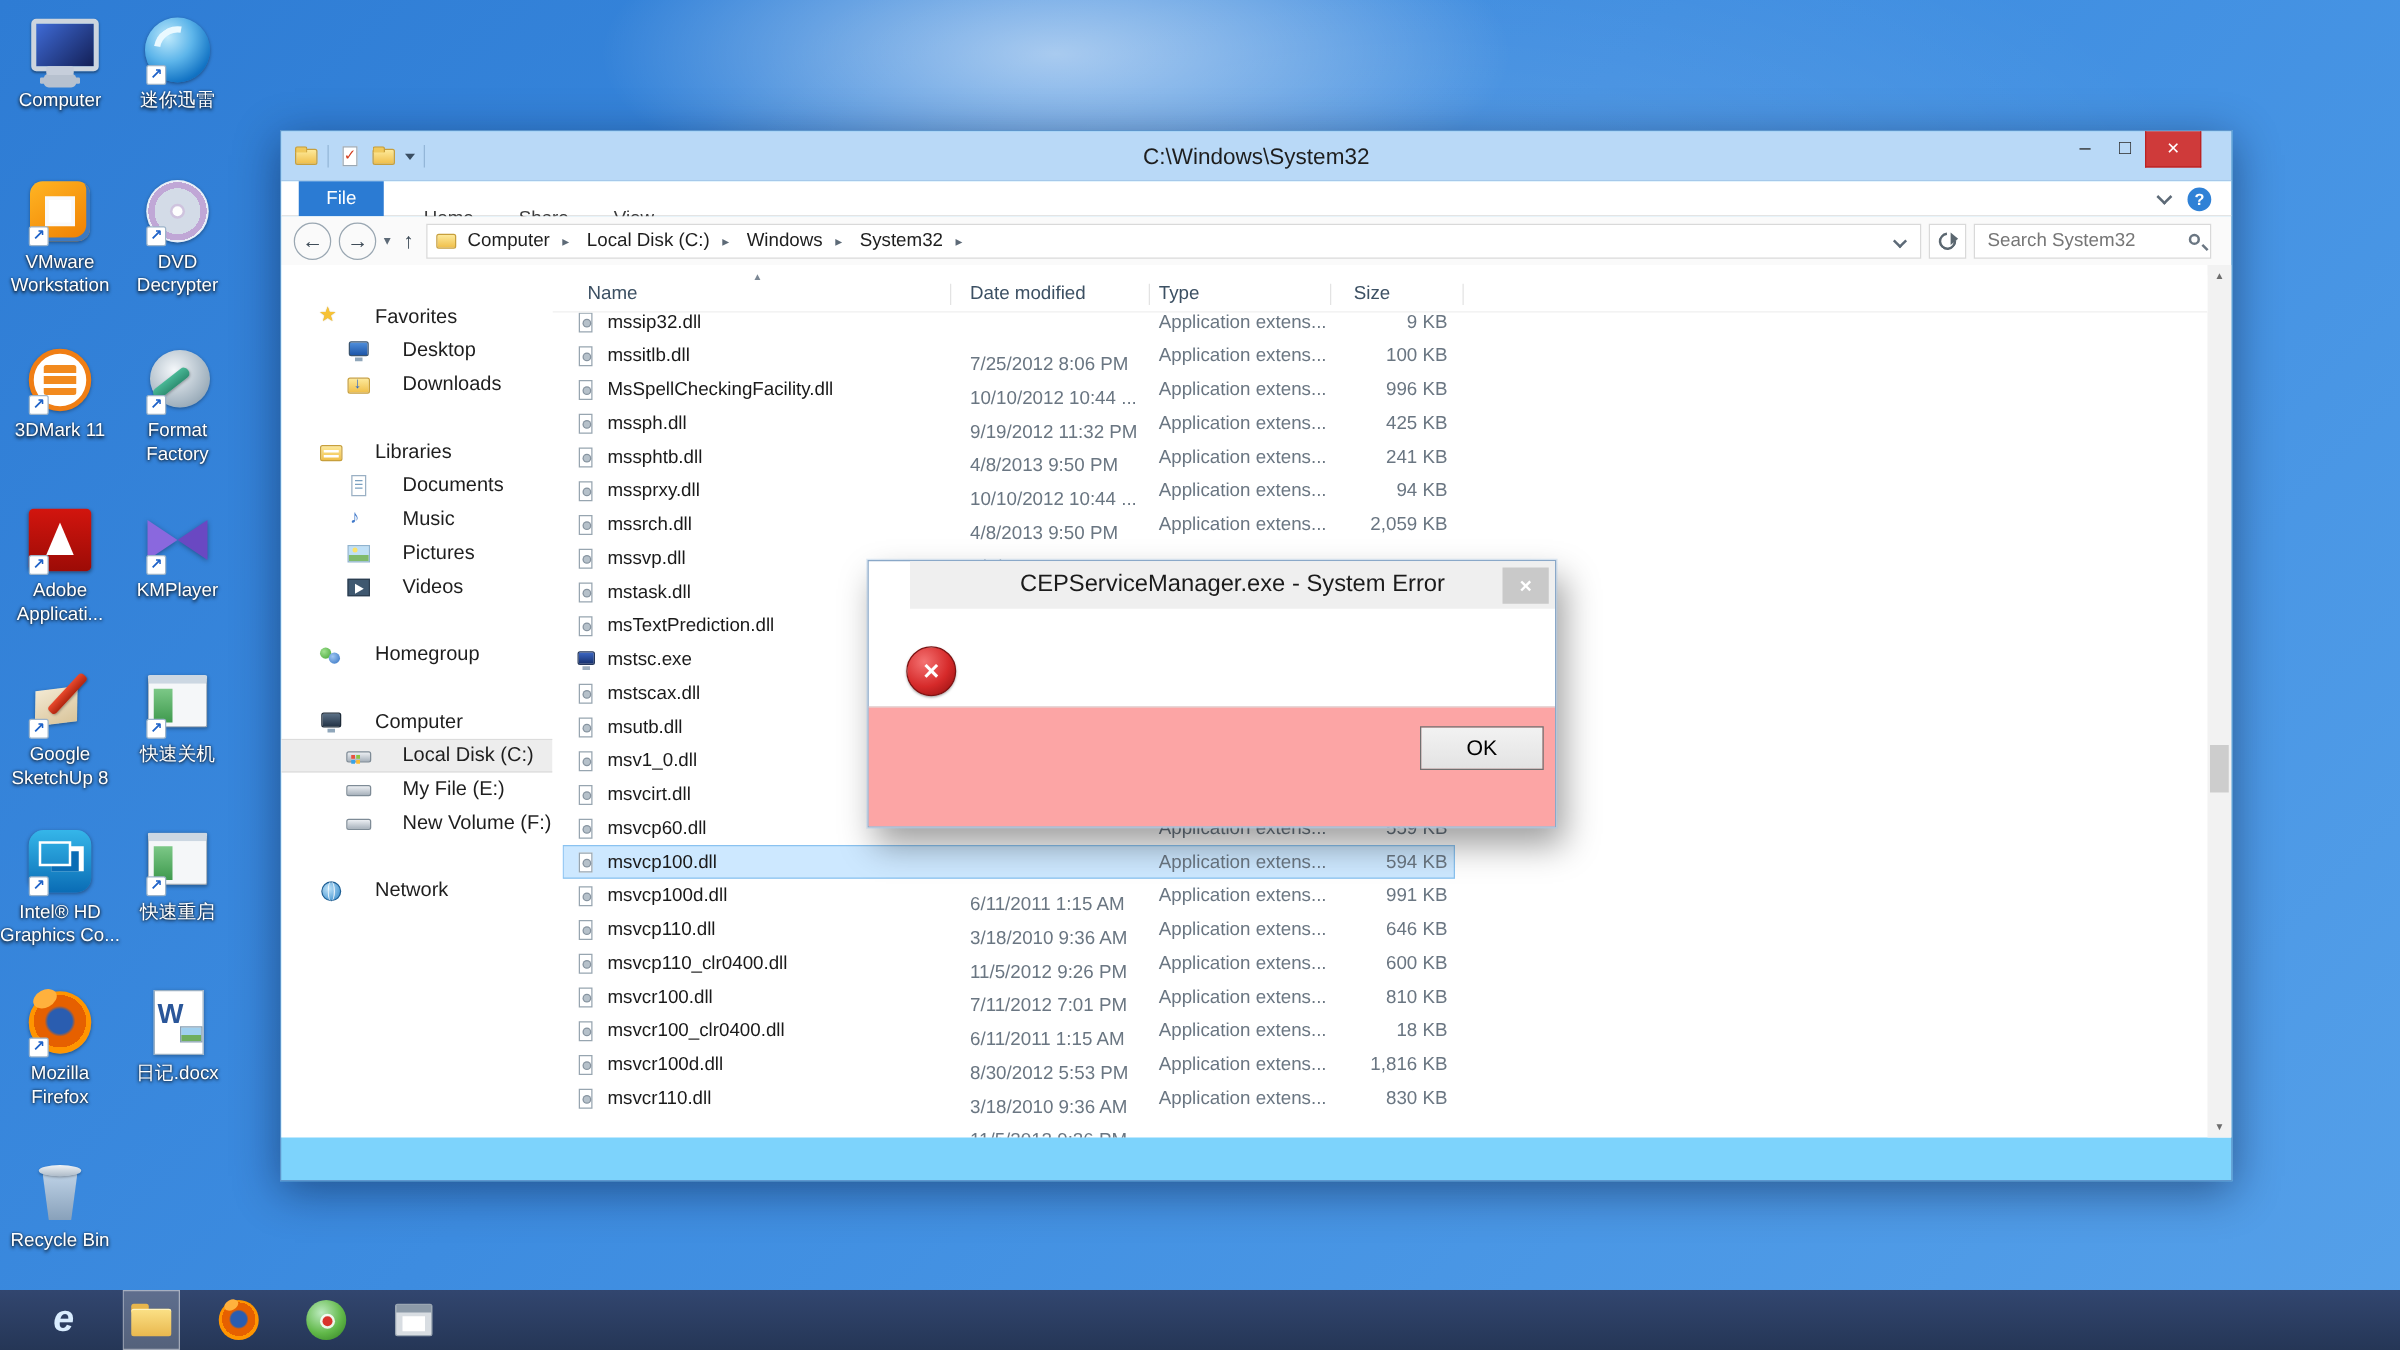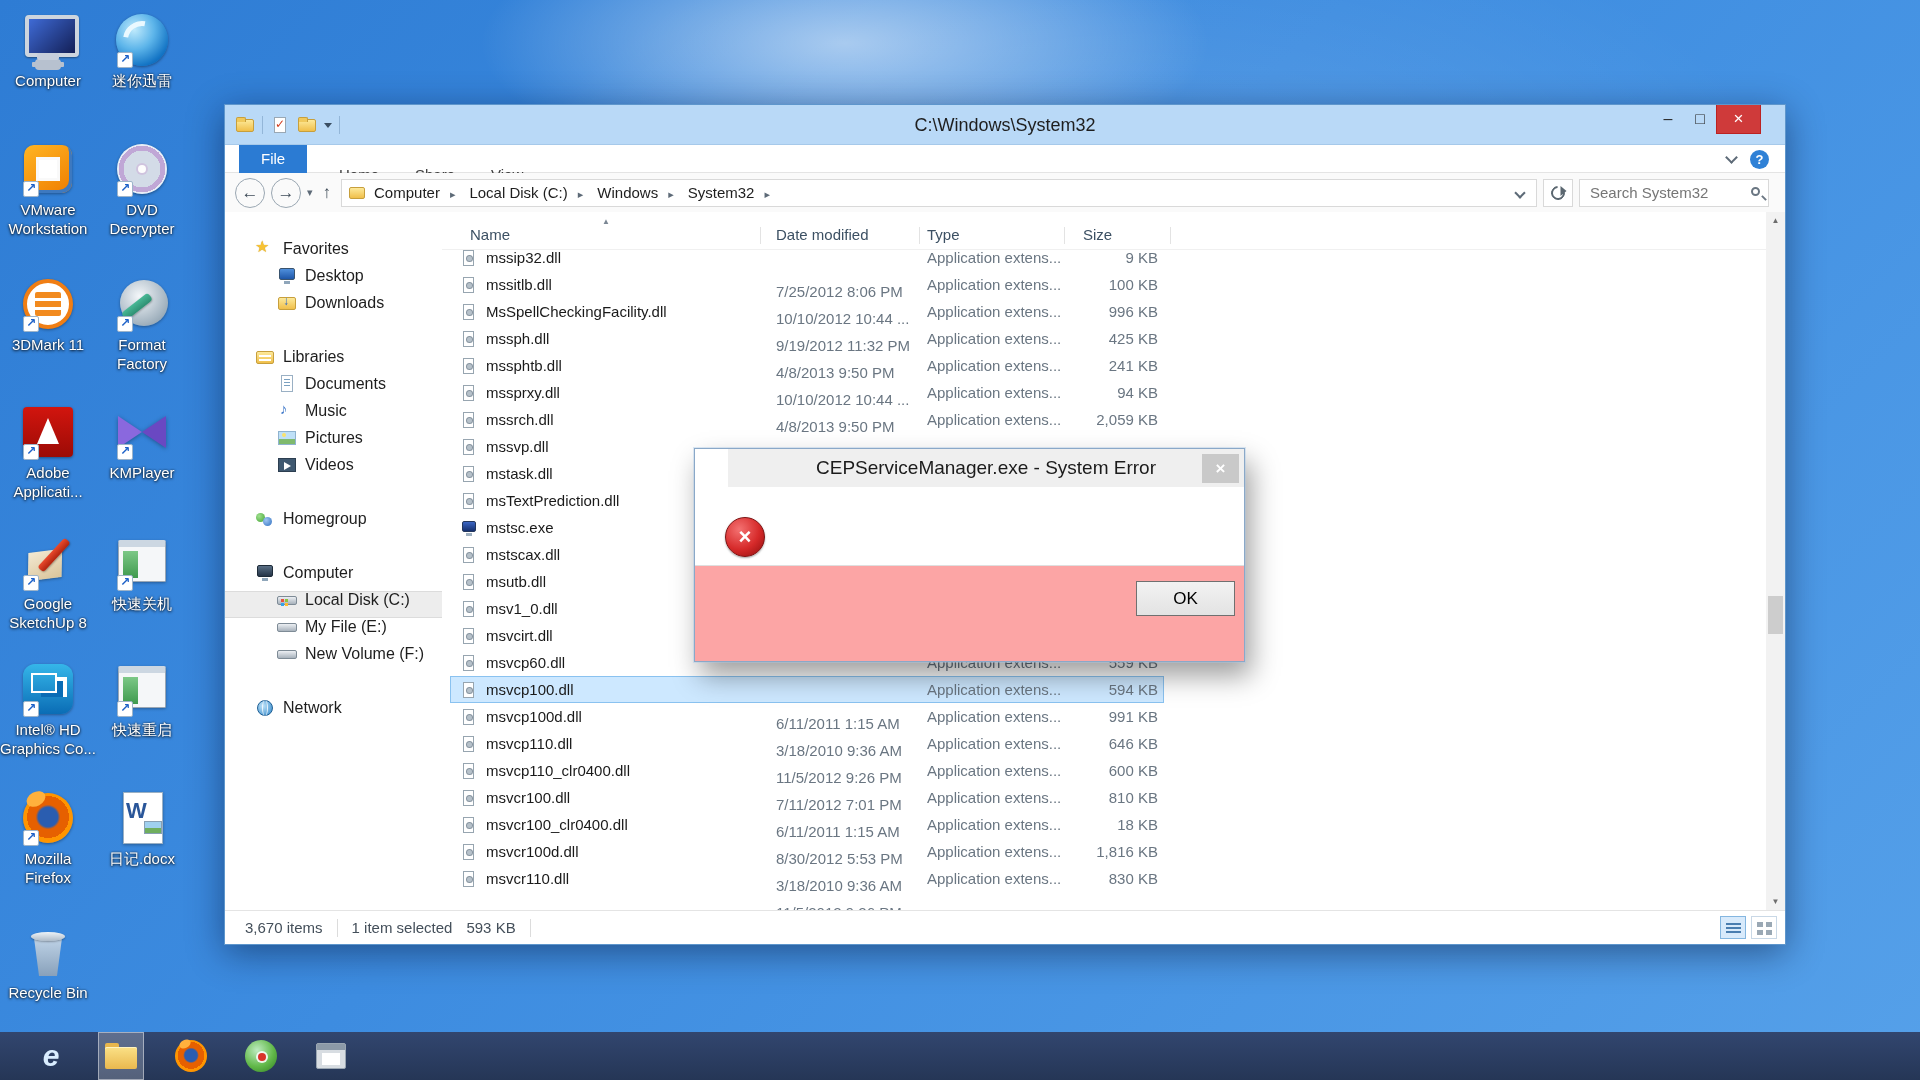"Favorites" .sitem { align-items: flex-start -> center; gap: 8px -> 25px }
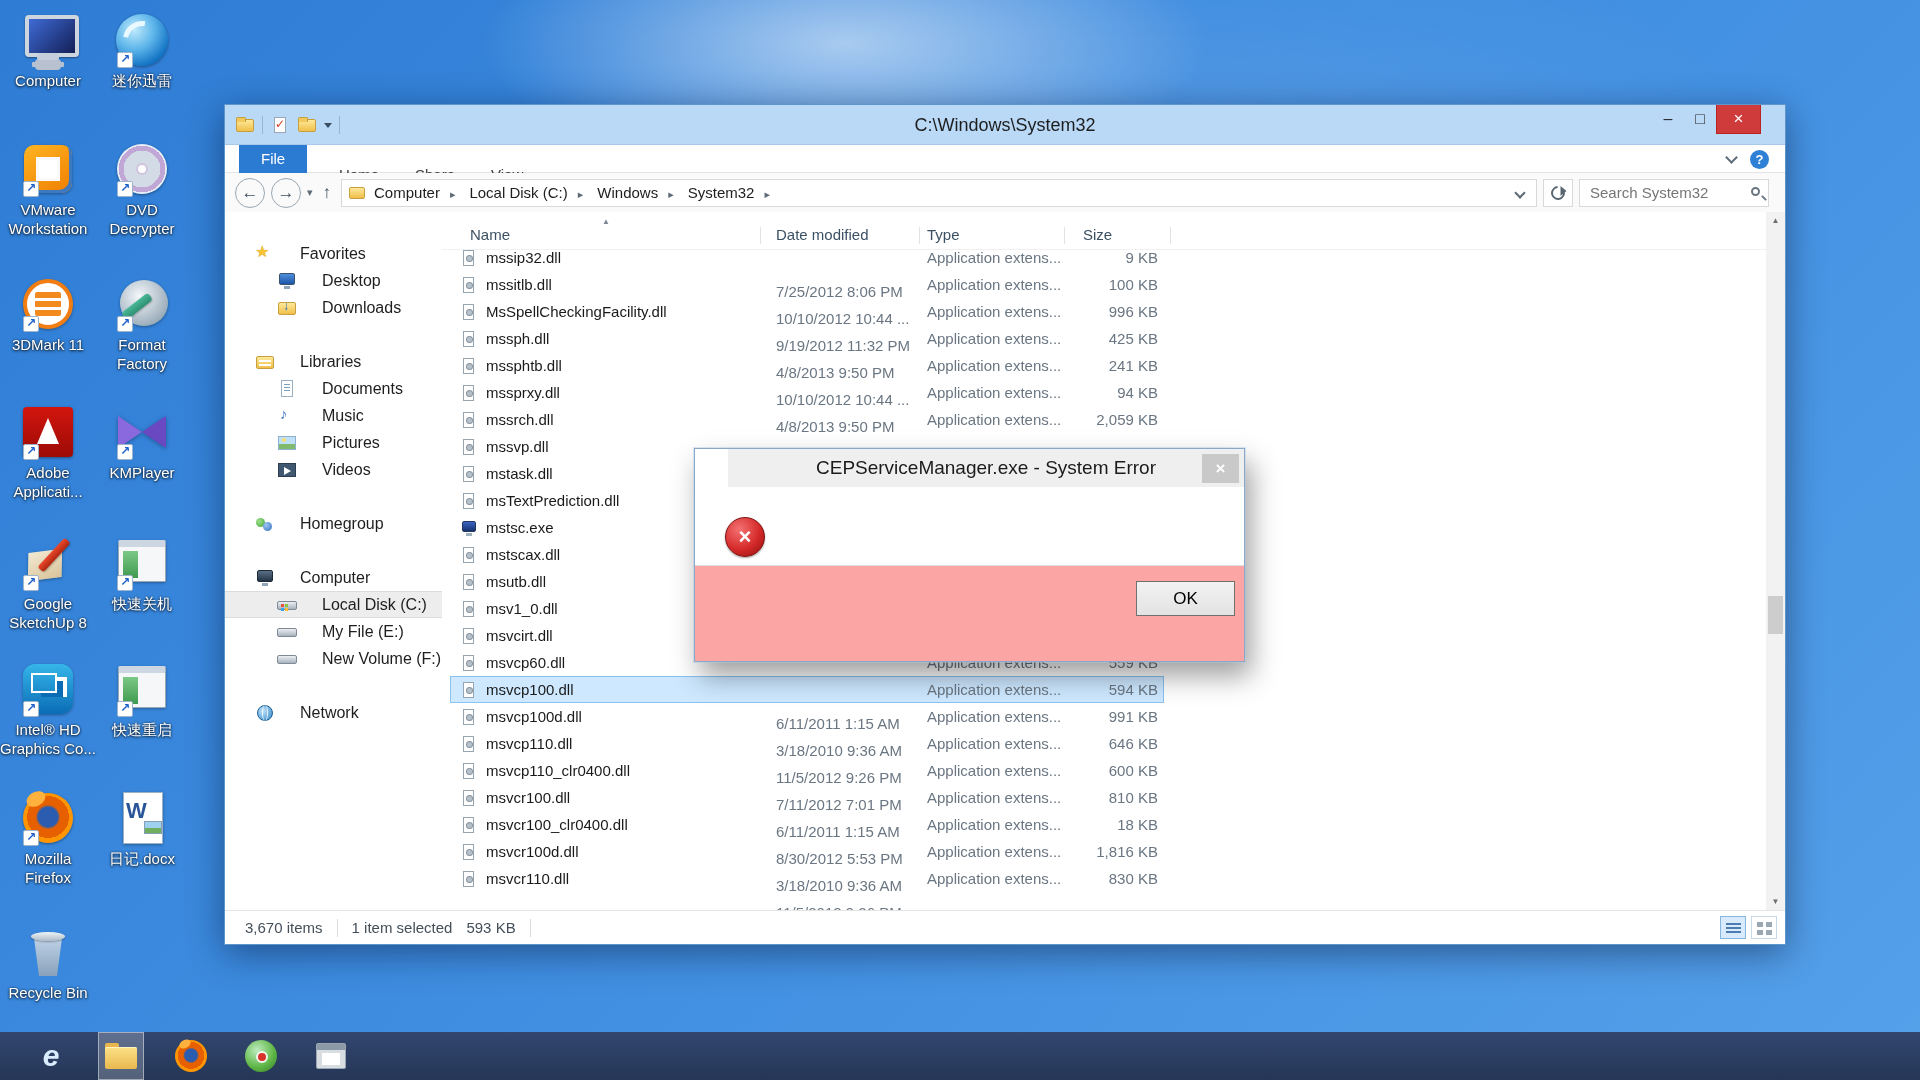"3,670 items" div.statusbar { html: <div> <span>3,670 items</span> <span></span> <span>1 item selected</span> <span>593 KB</span> <span></span> <div> <span></span> <span></span> </div> </div> -> none }
